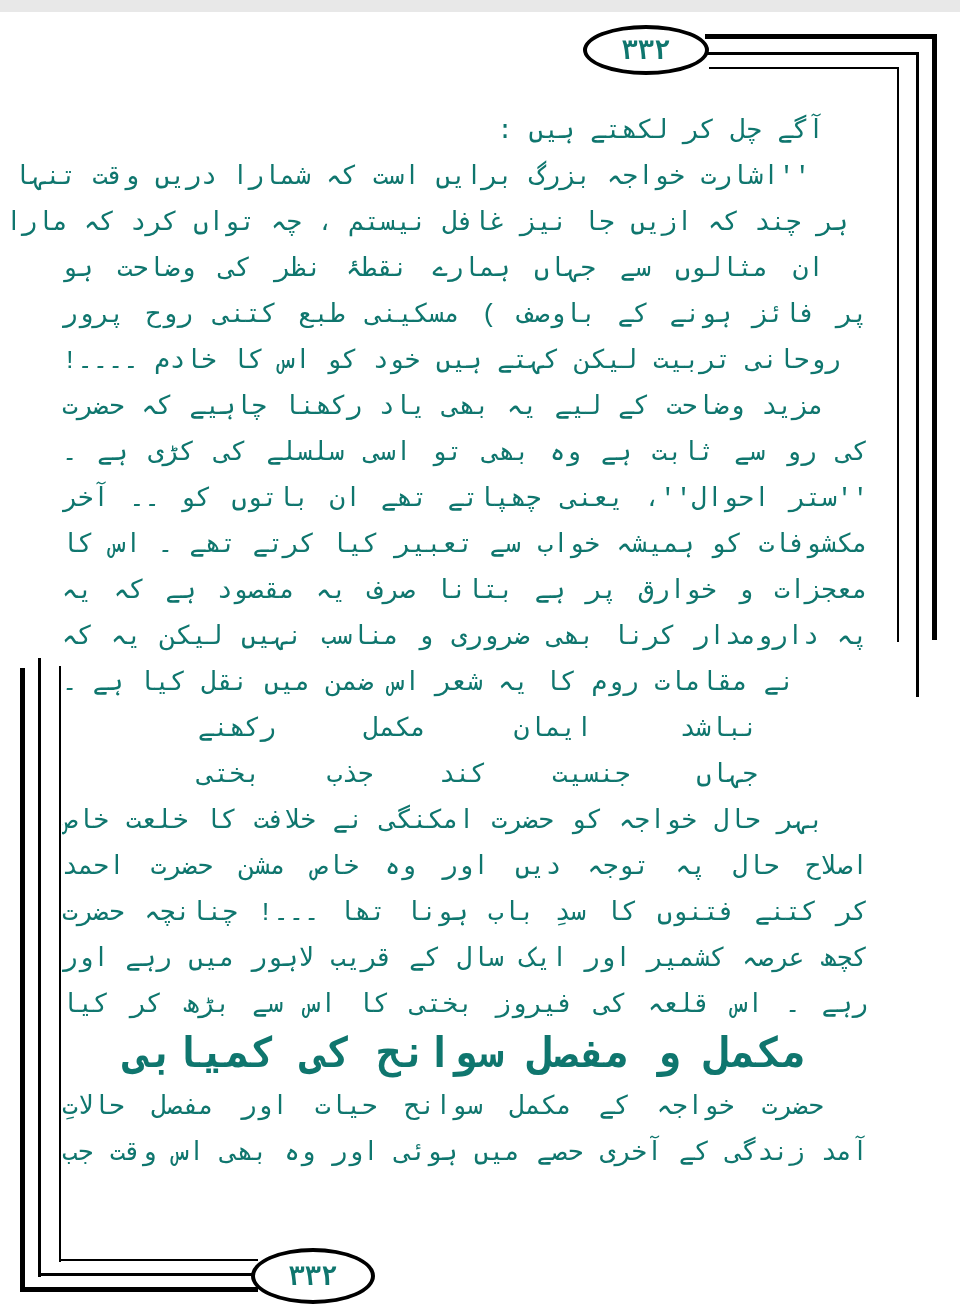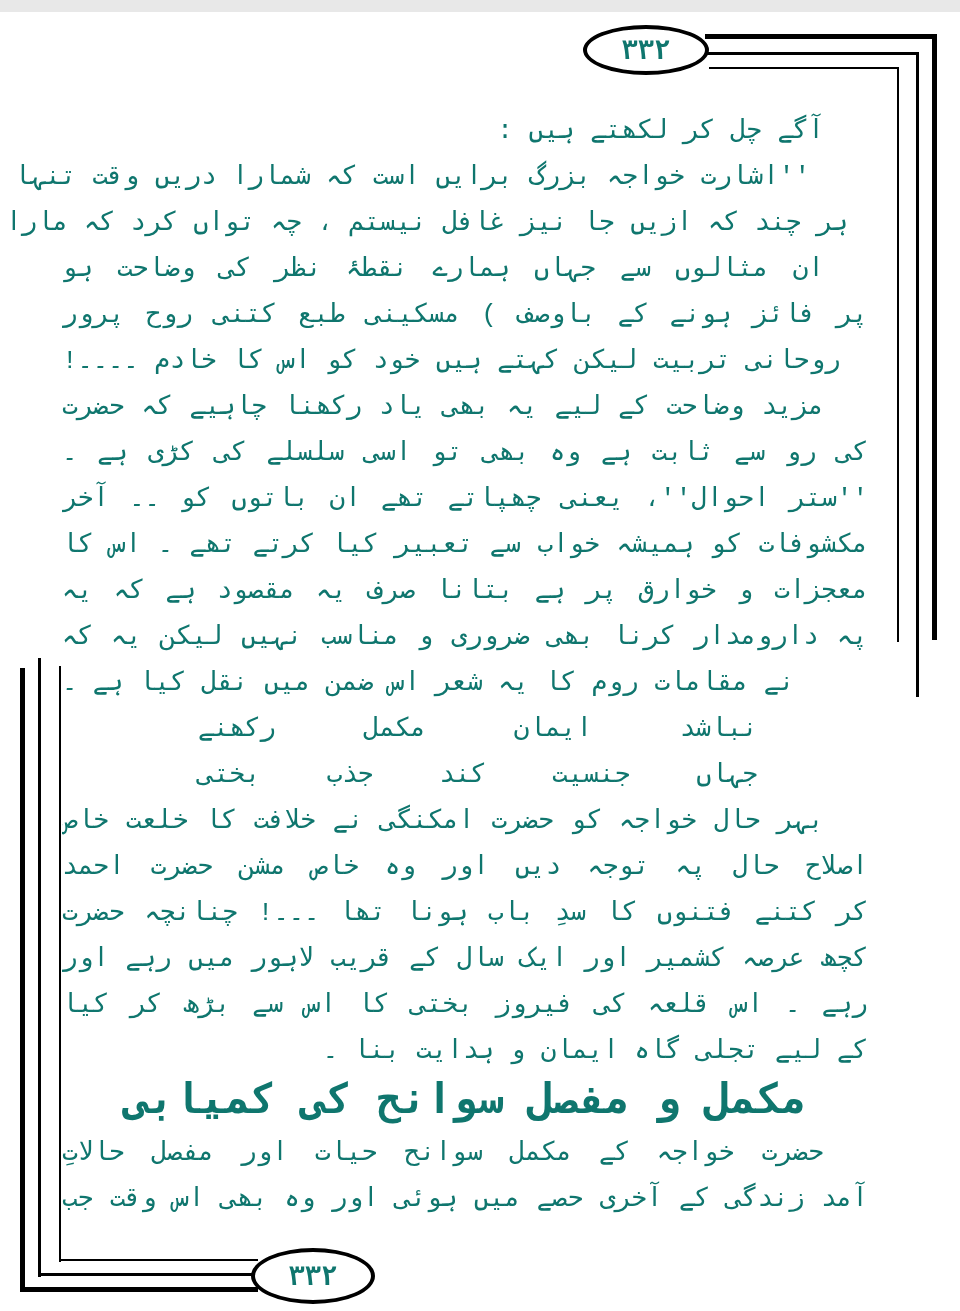"کے لیے تجلی گاہ ایمان" div.line { html: <div>کے لیے تجلی گاہ ایمان و ہدایت بنا ۔</div> -> none }
